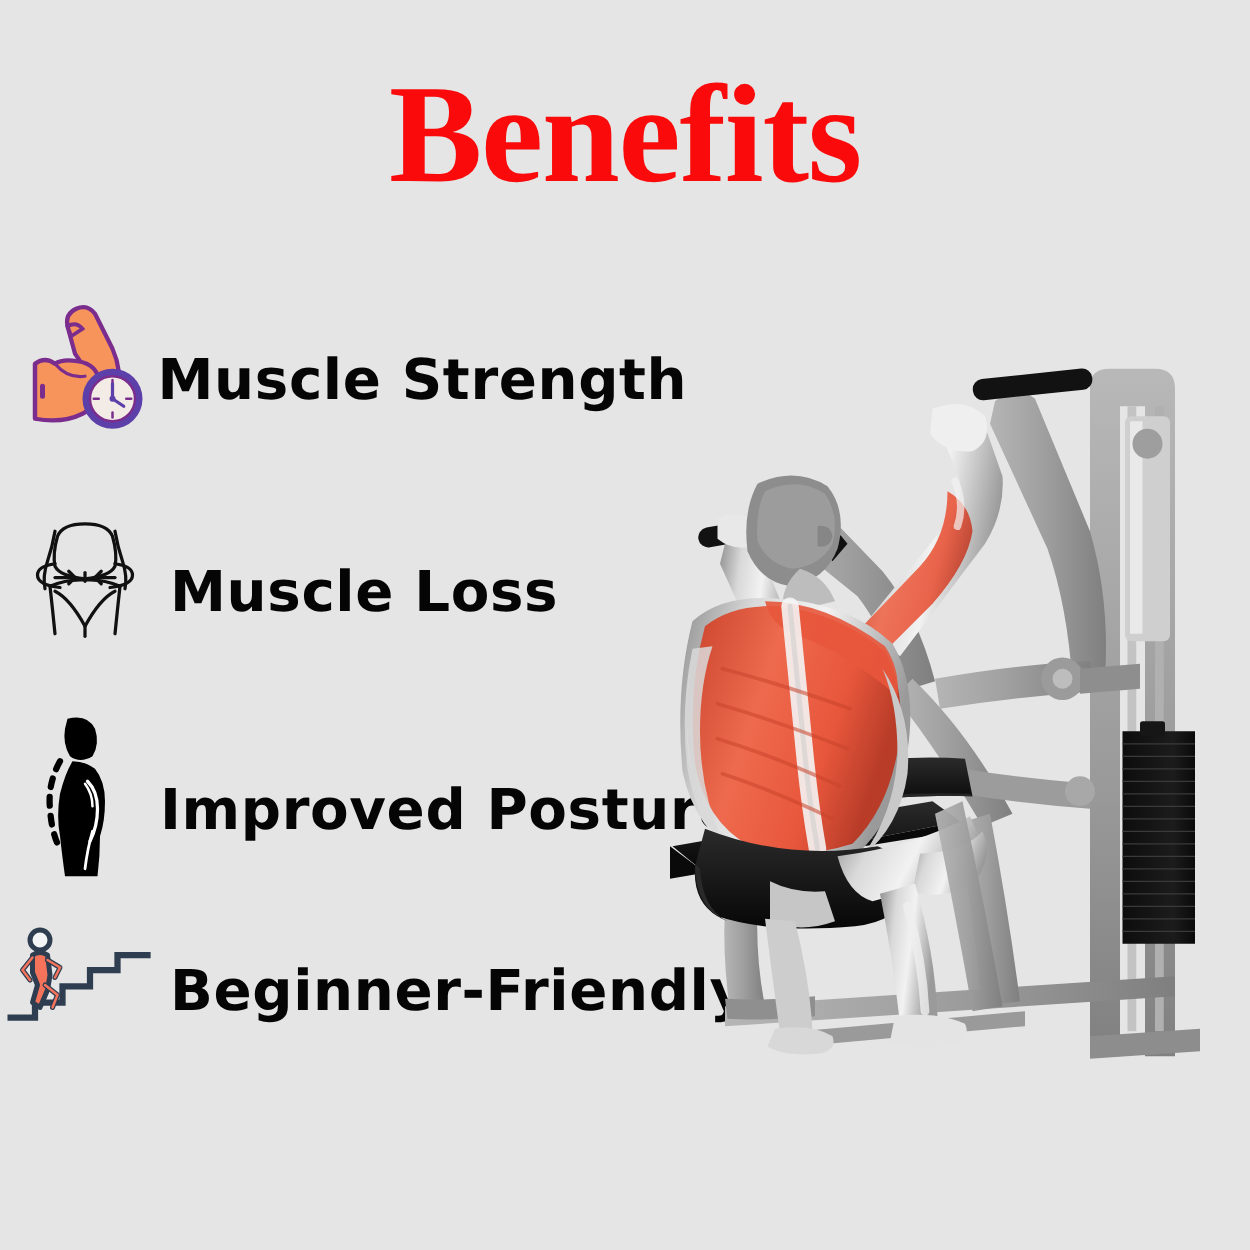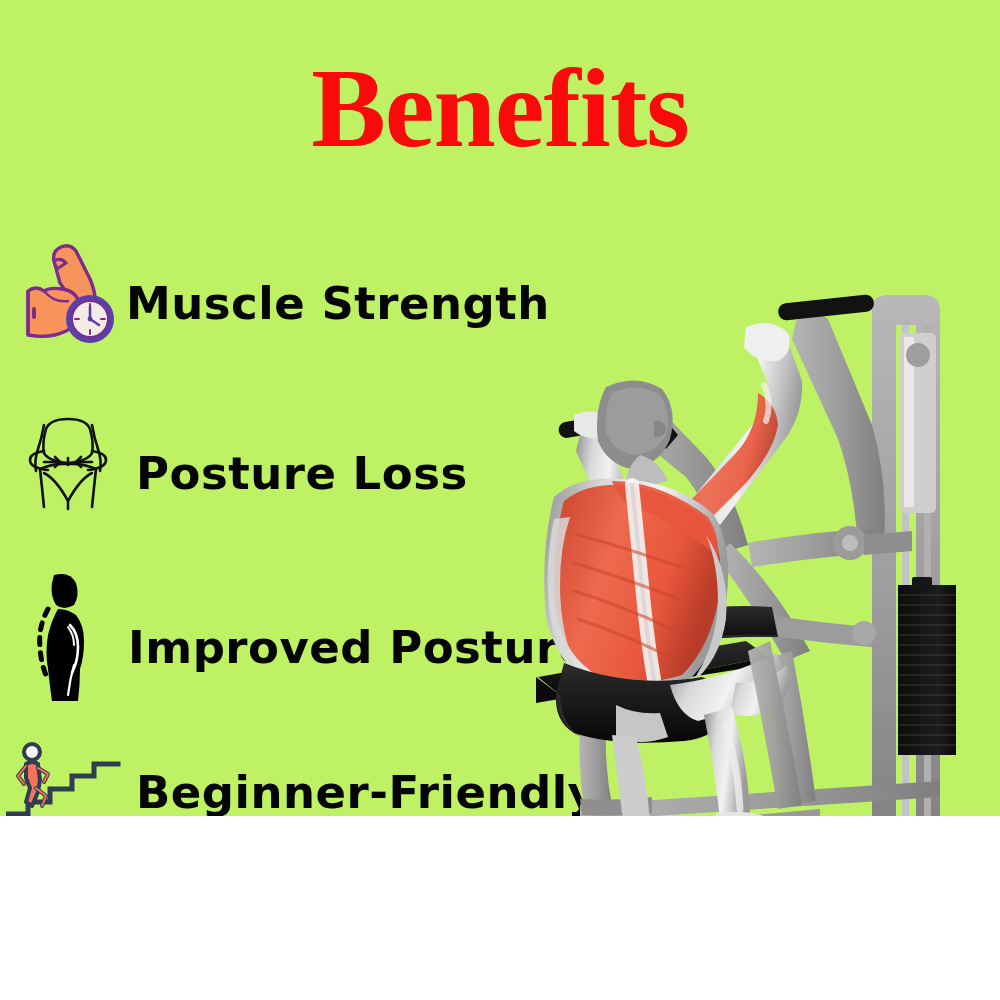"Benefits" #poster { background: #bef264 -> #e5e5e5; height: 816px -> 1000px }
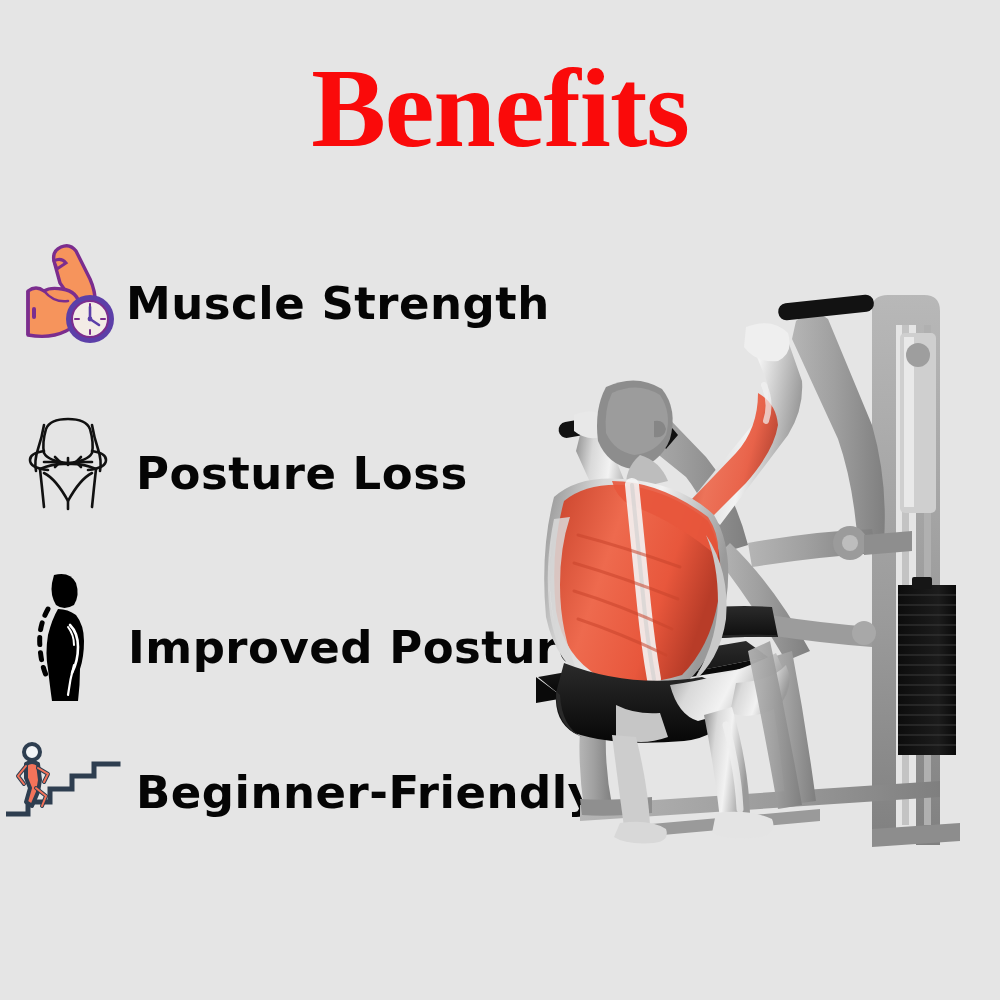"Posture Loss" span.benefit-label { text: Posture -> Muscle }
